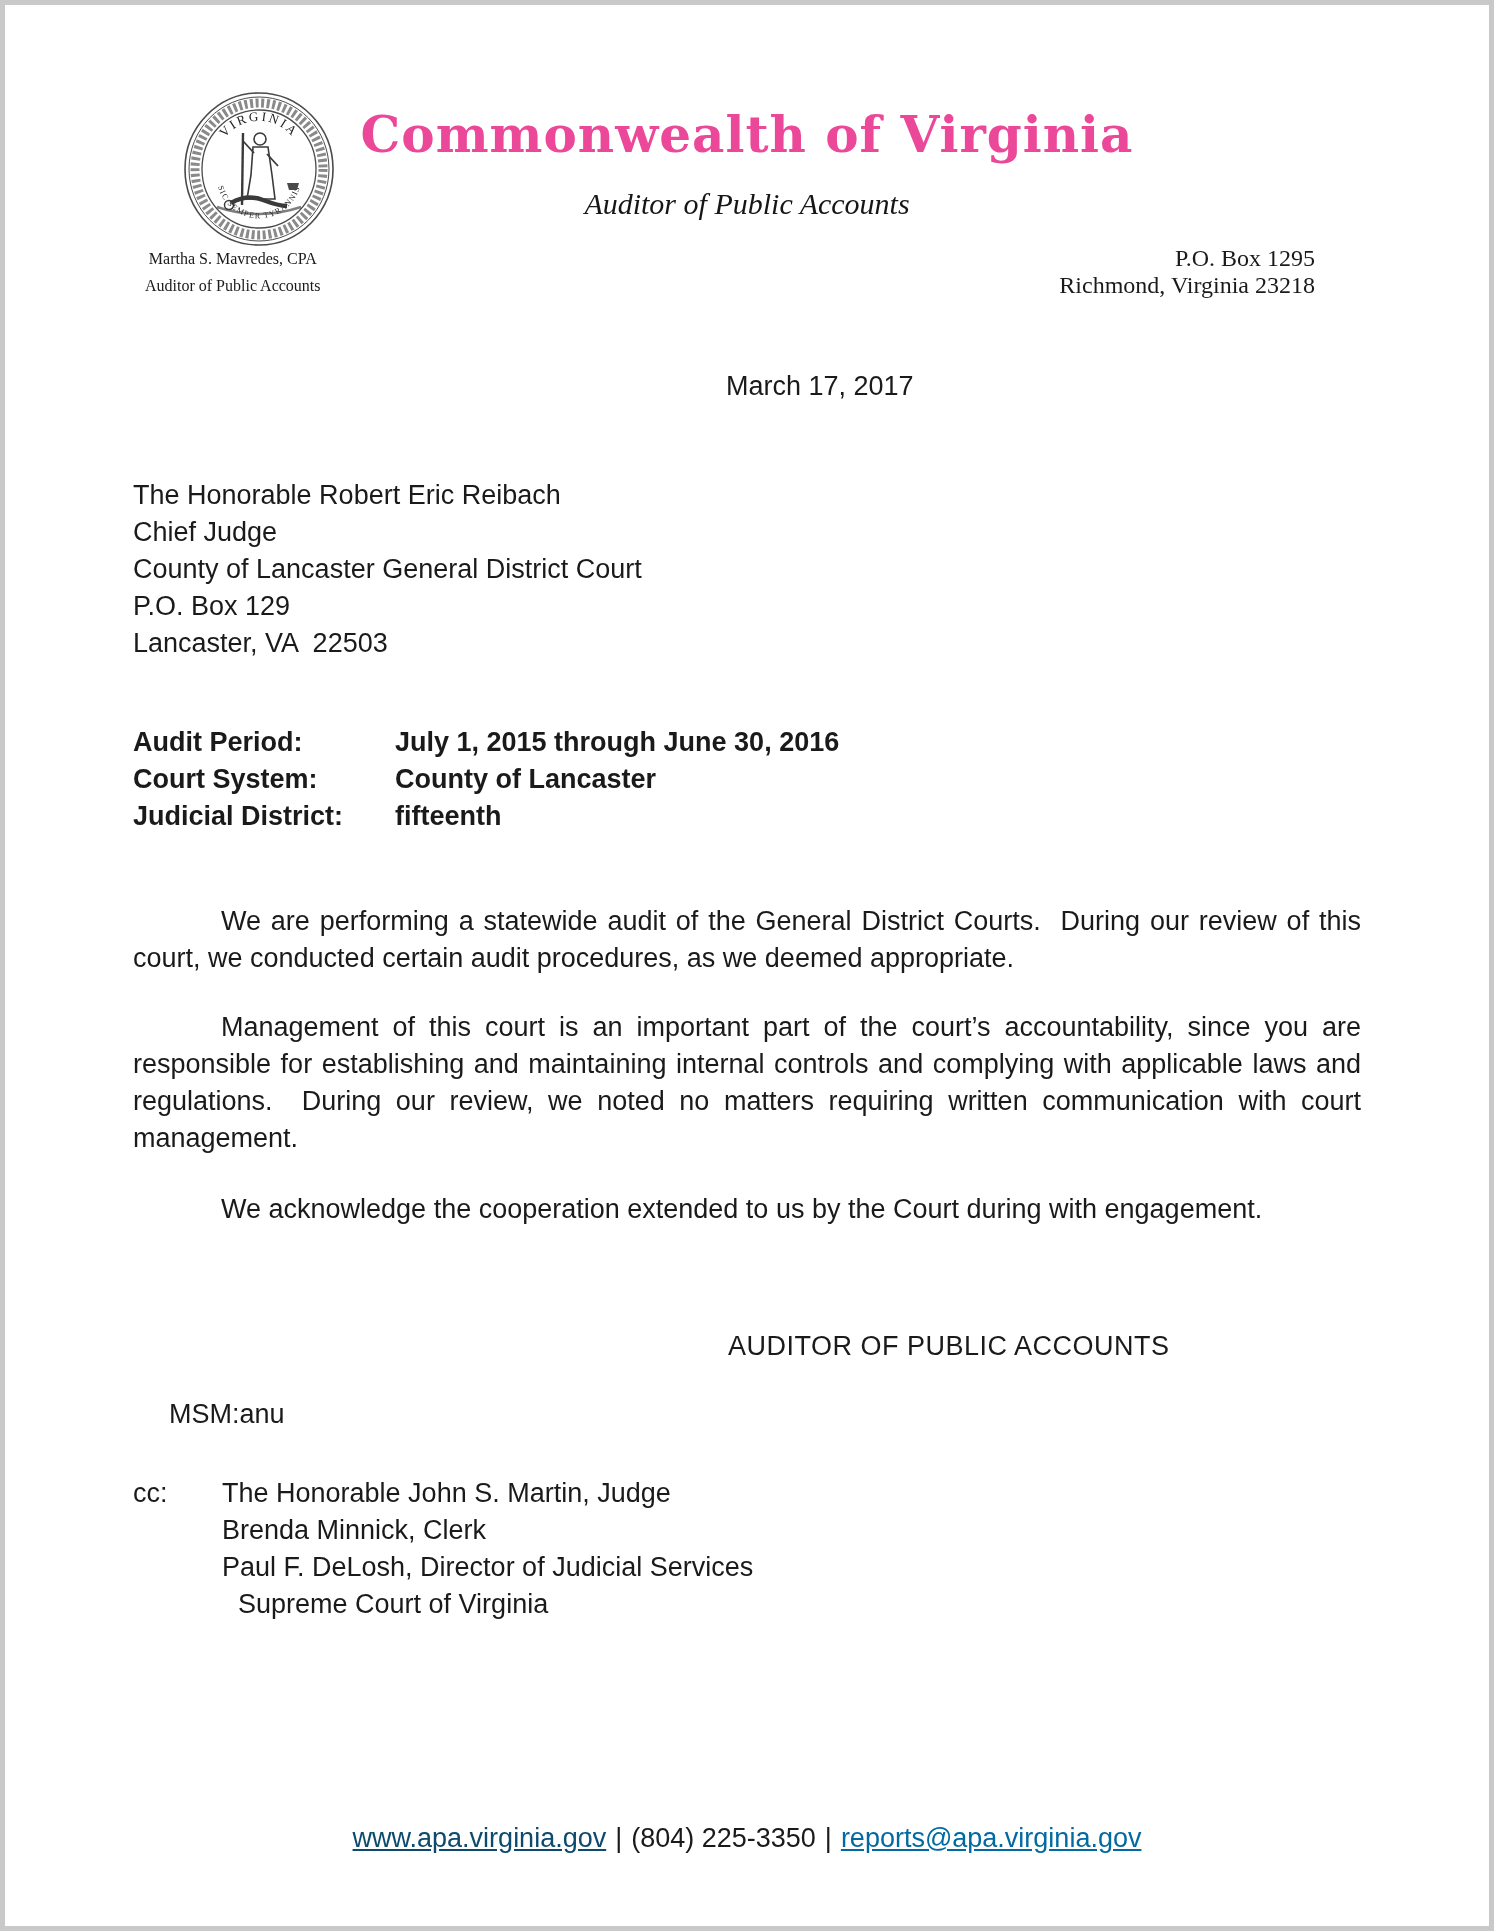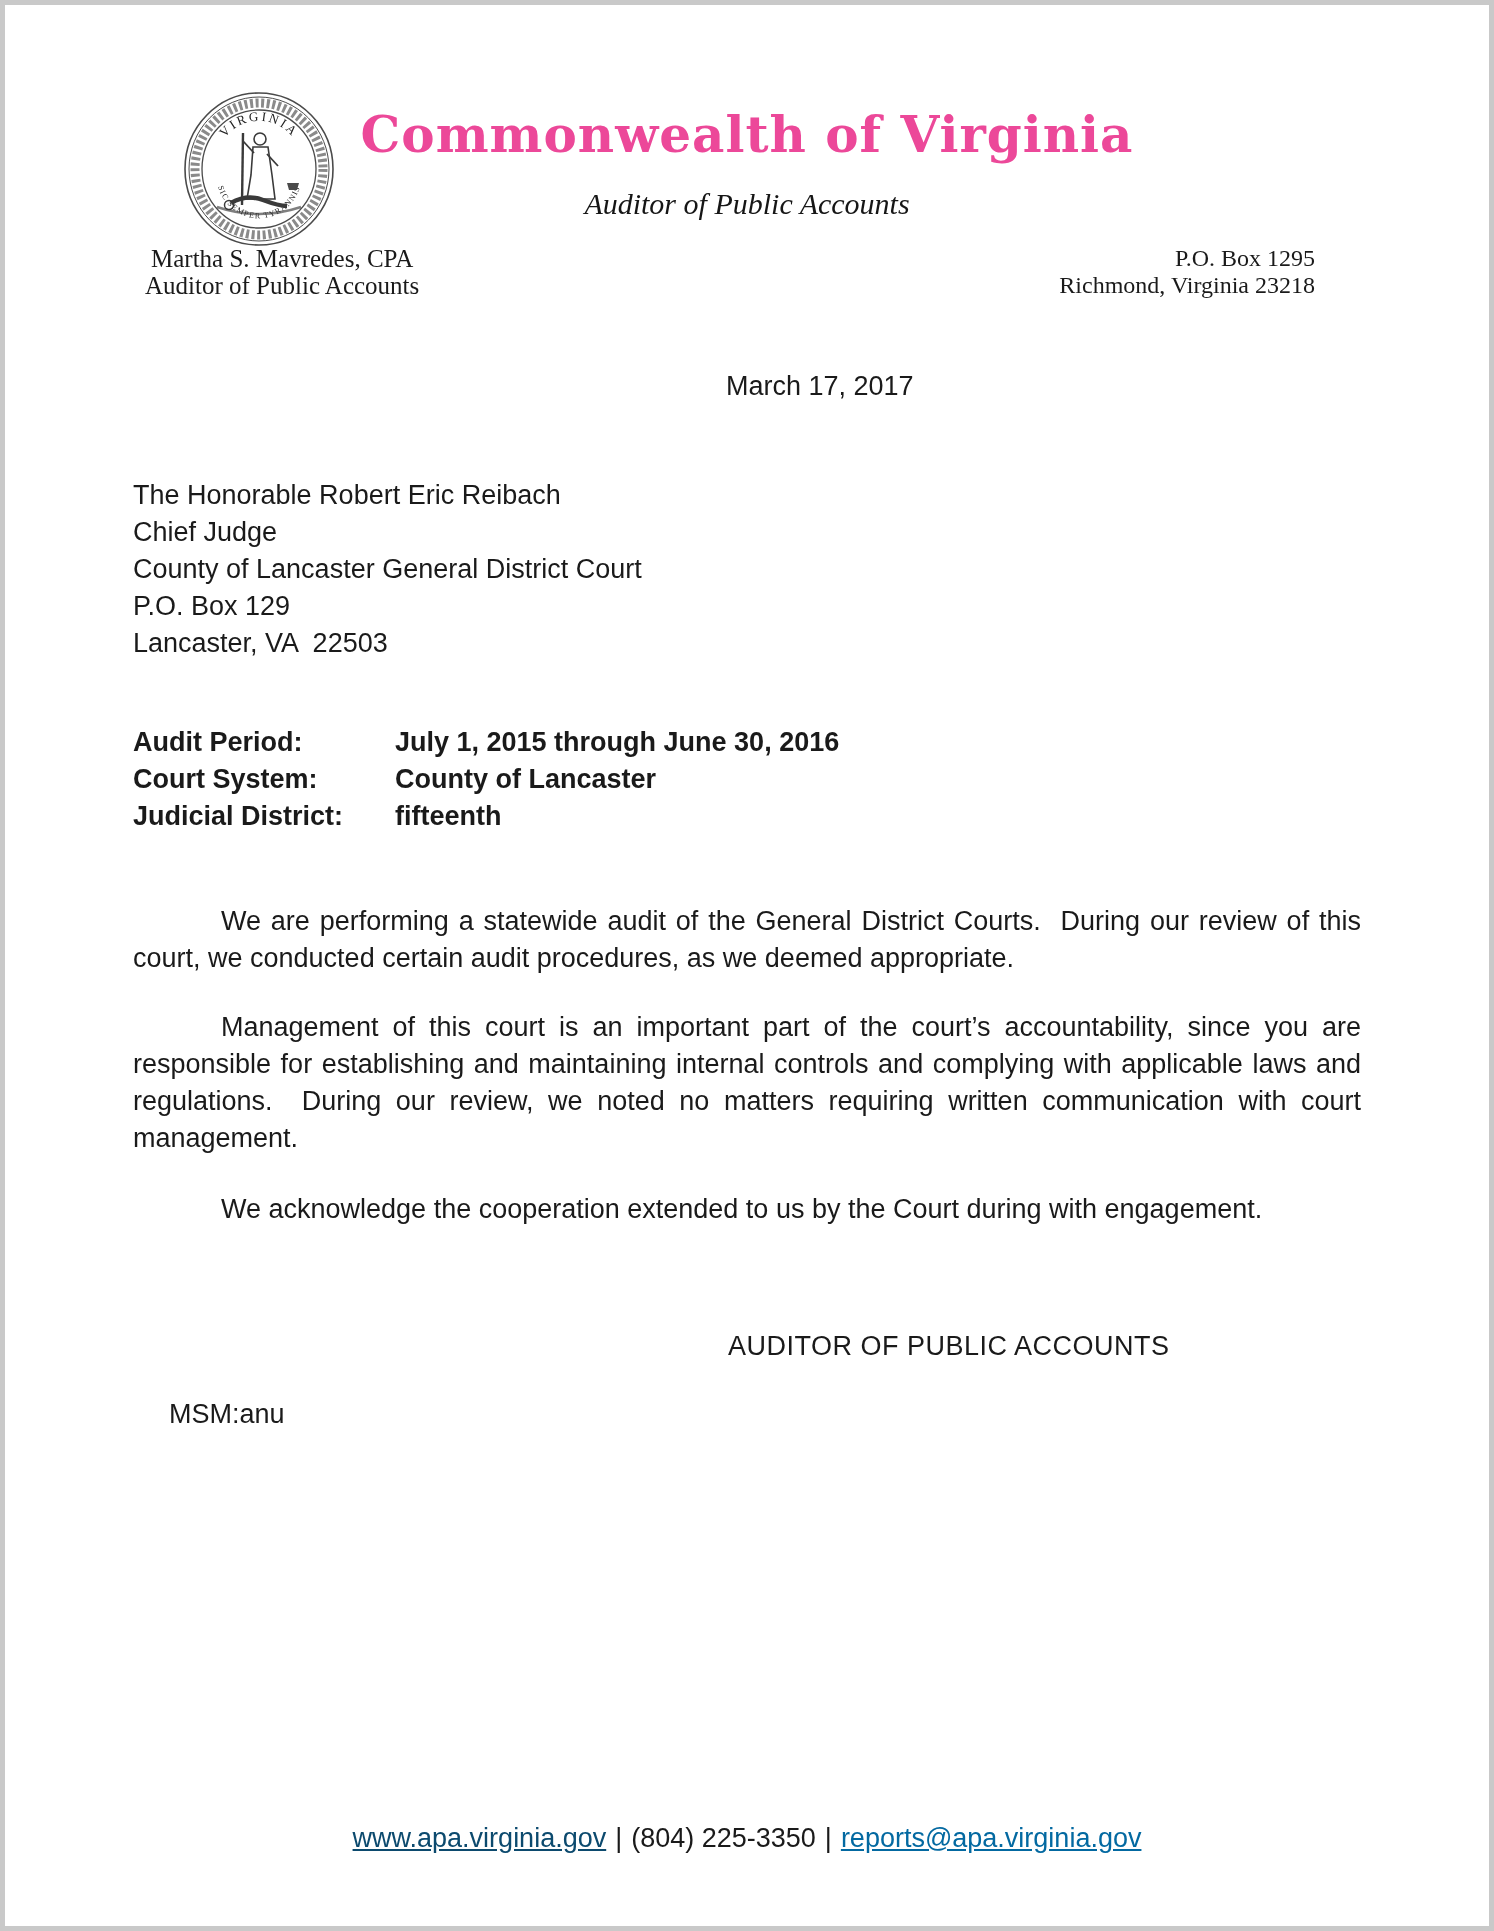"Martha S. Mavredes, CPA" .official { font-size: 25px -> 16px }
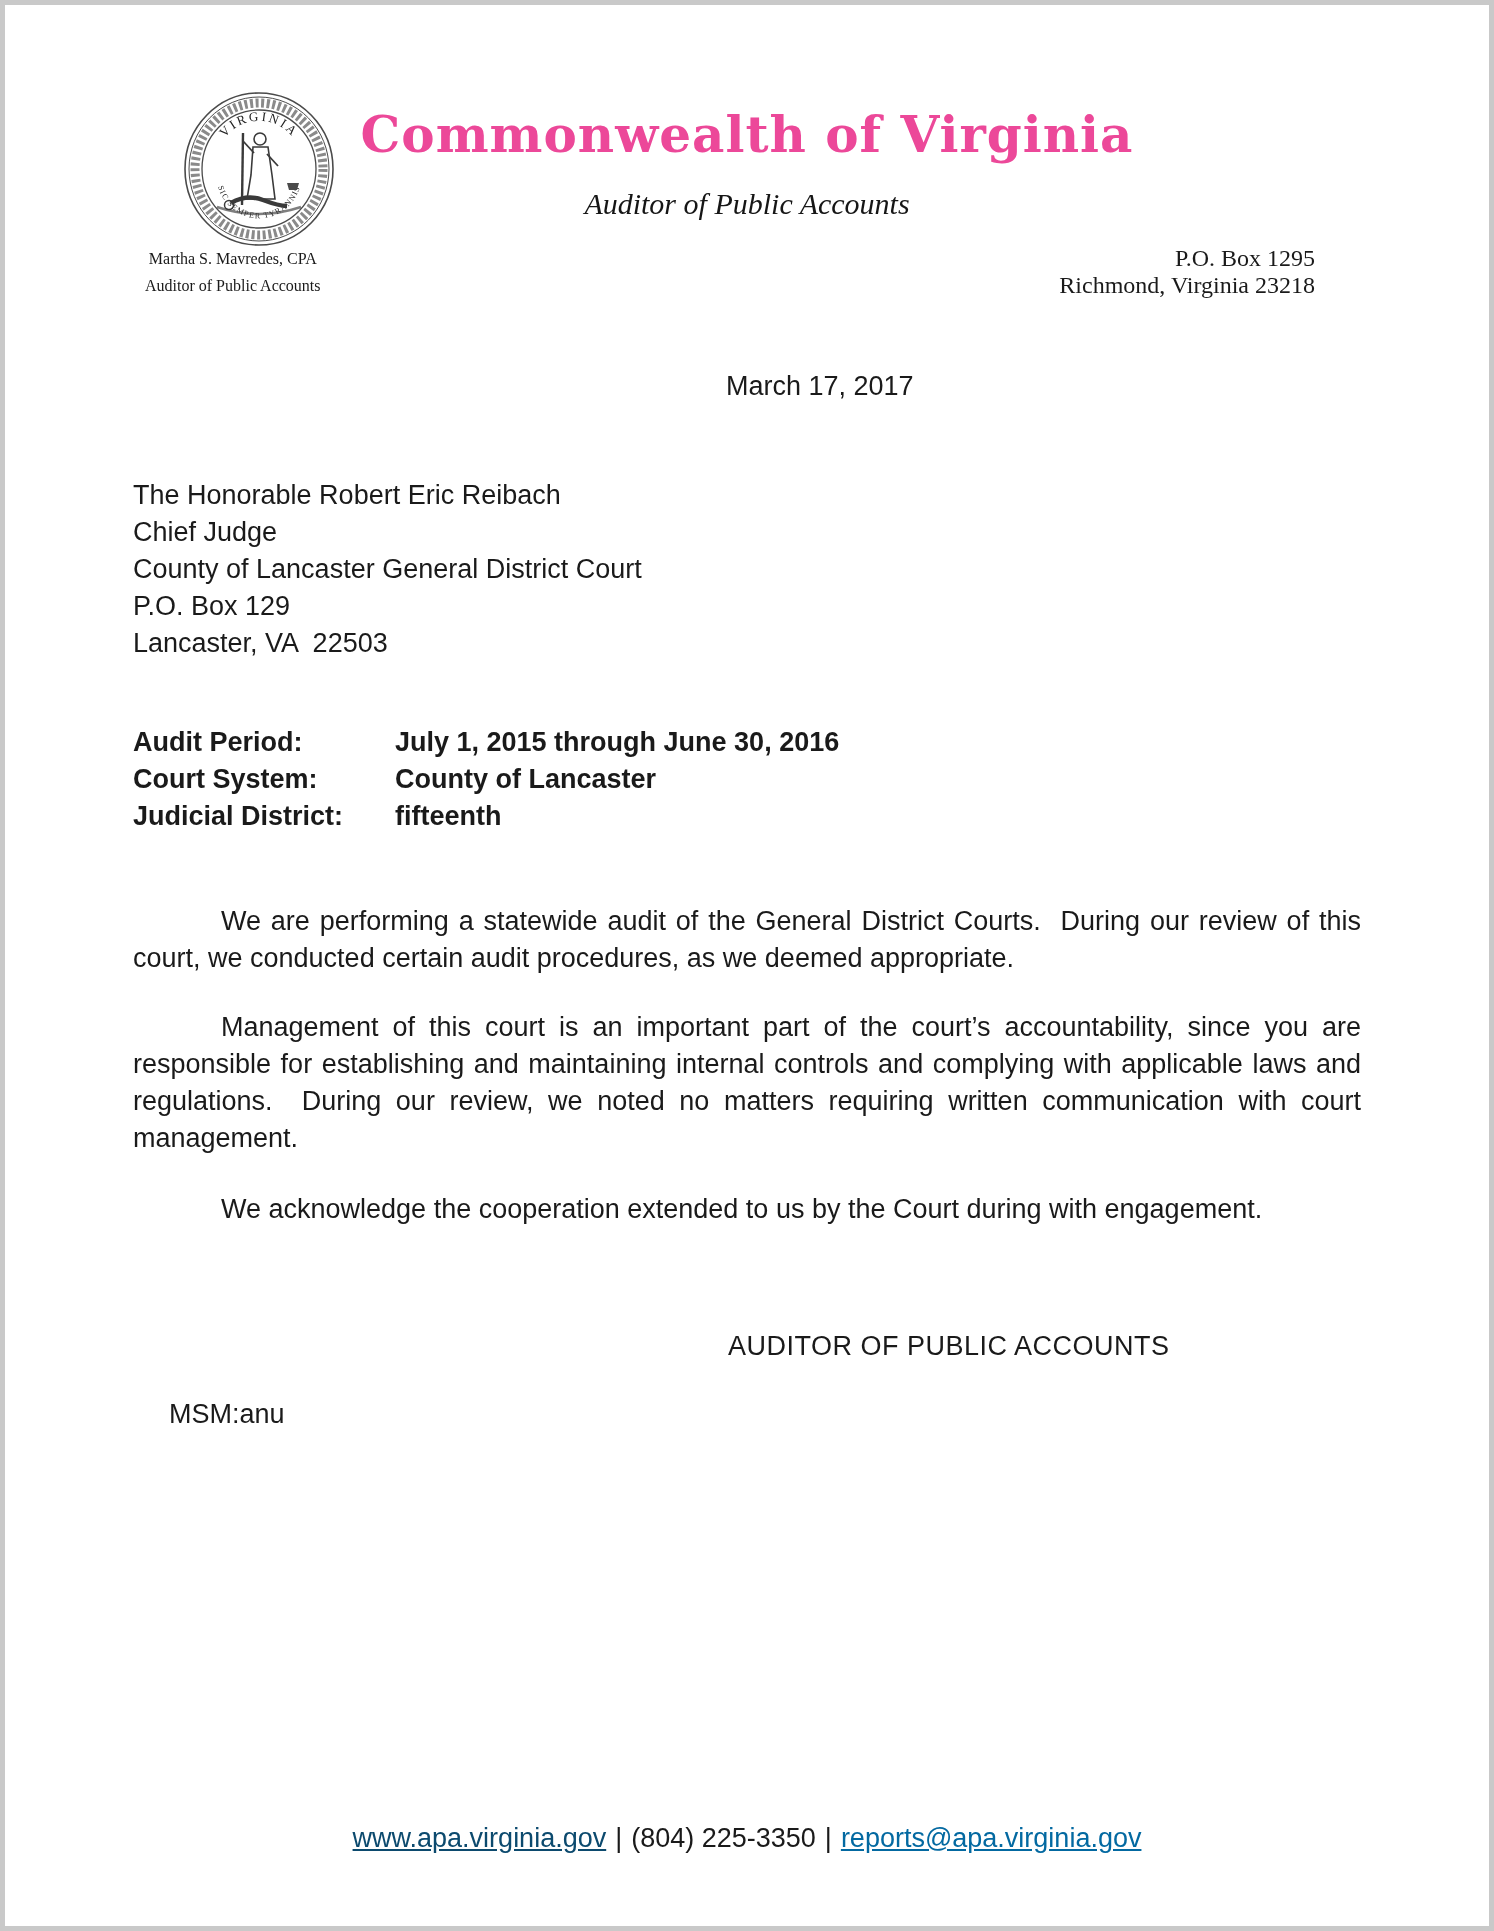"cc:" div.cc { html: none -> <div> <div>cc:</div> <div> <div>The Honorable John S. Martin, Judge</div> <div>Brenda Minnick, Clerk</div> <div>Paul F. DeLosh, Director of Judicial Services</div> <div>Supreme Court of Virginia</div> </div> </div> }
